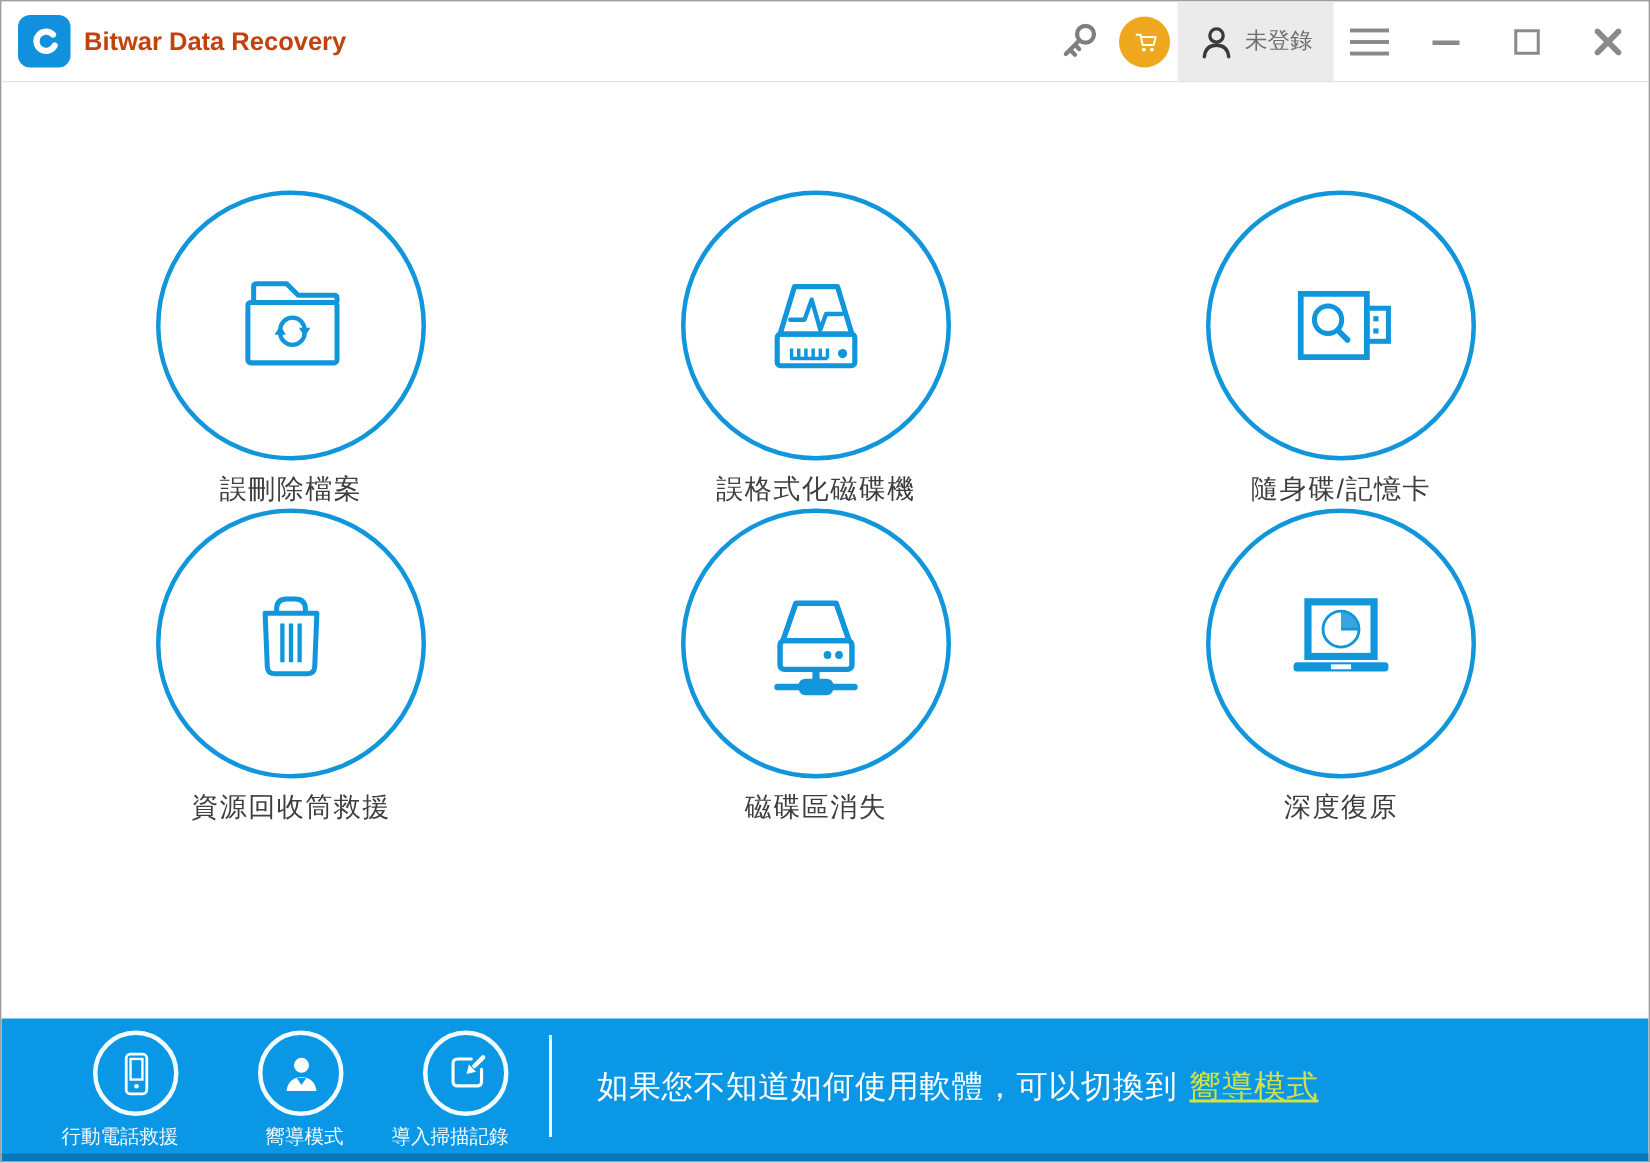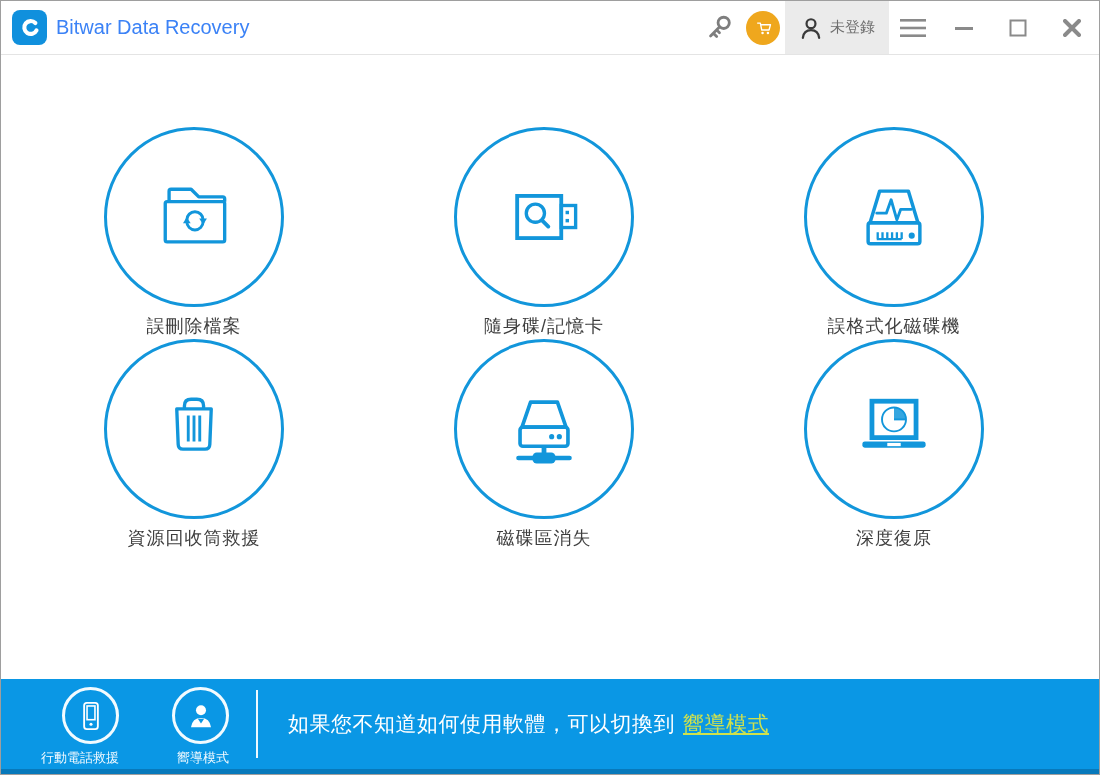"Bitwar Data Recovery" .app-title { color: #3b82f6 -> #c2410c; font-size: 20px -> 17px; font-weight: normal -> bold }
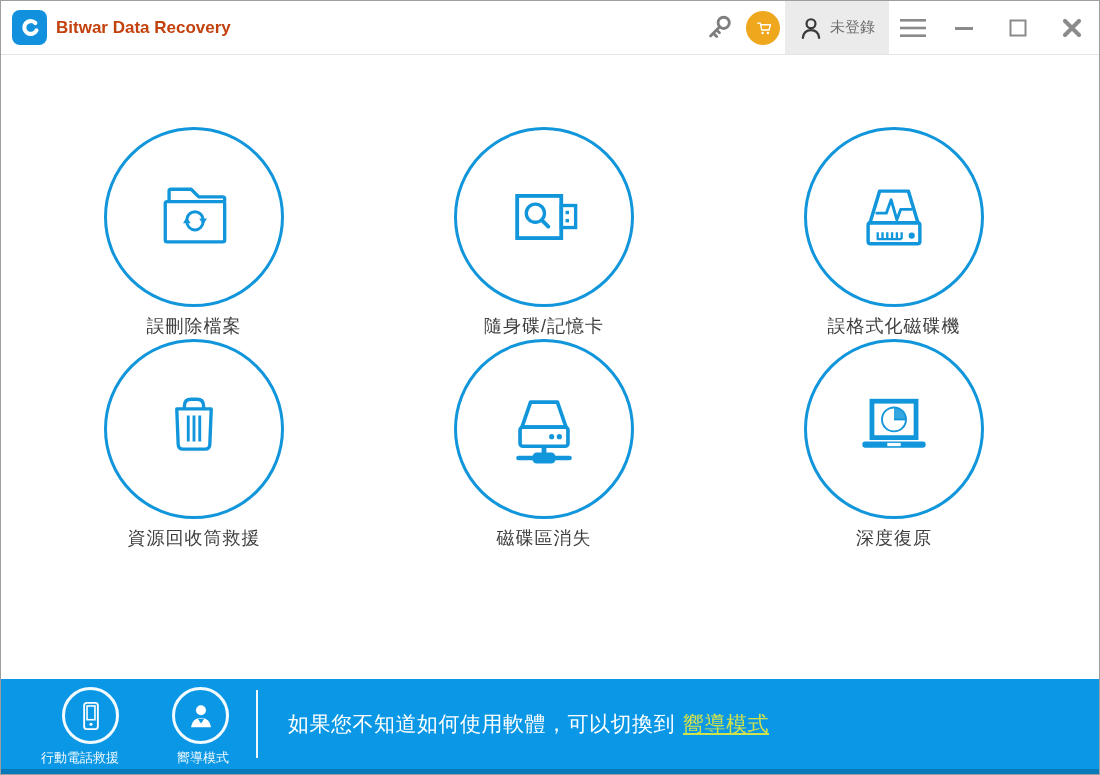"隨身碟/記憶卡" div.feature { order: before "誤格式化磁碟機" -> after "誤格式化磁碟機" }
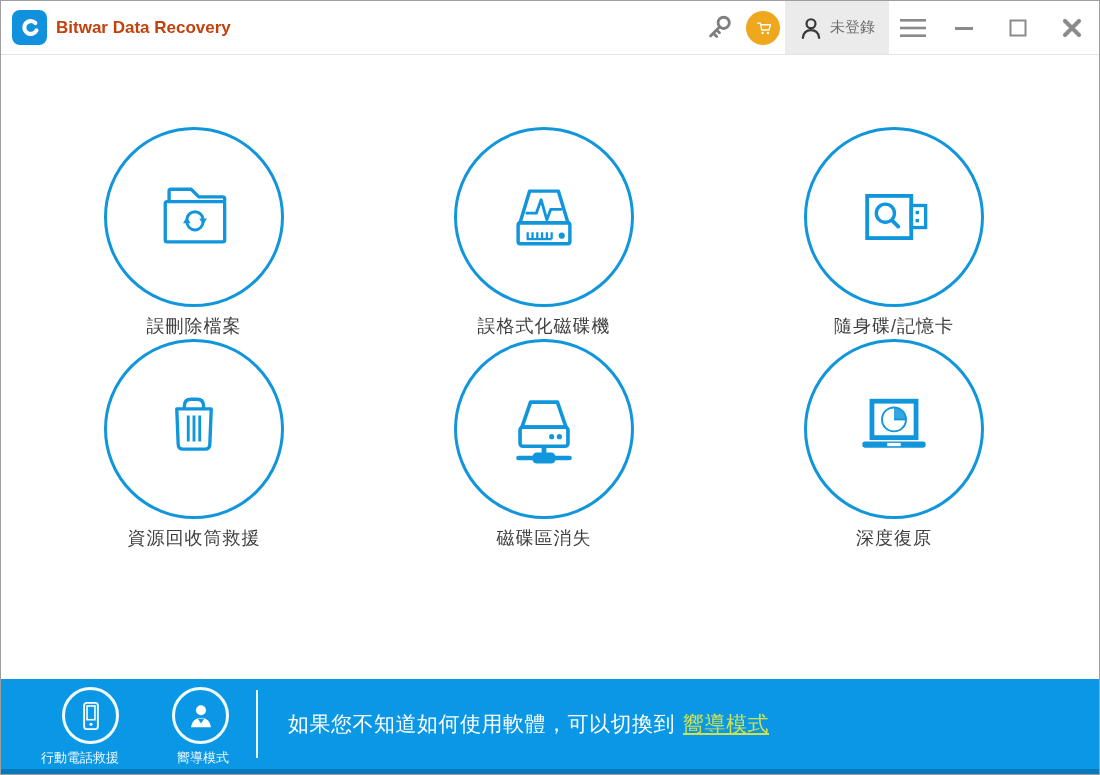"導入掃描記錄" div.quick-action { html: none -> <div> <div> <svg> <path></path> <path></path> <polygon></polygon> </svg> </div> <div>導入掃描記錄</div> </div> }
